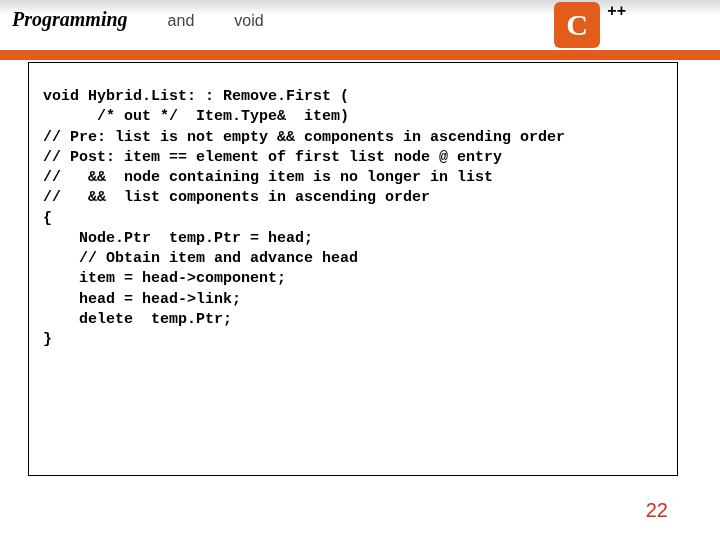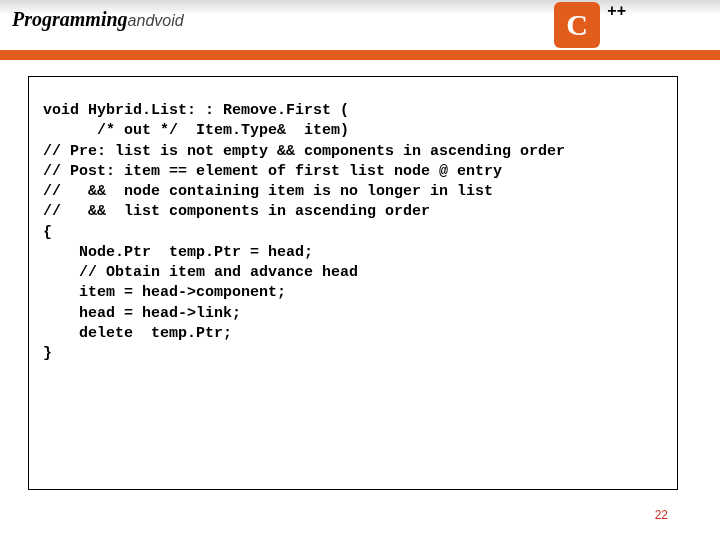"Programming" .header-inner { gap: none -> 6px }
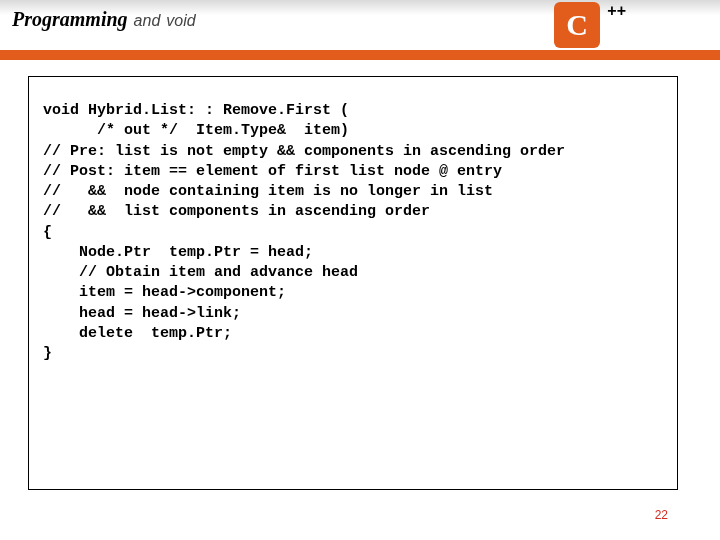"and" .title-light { font-style: italic -> none; margin-left: none -> 34px }
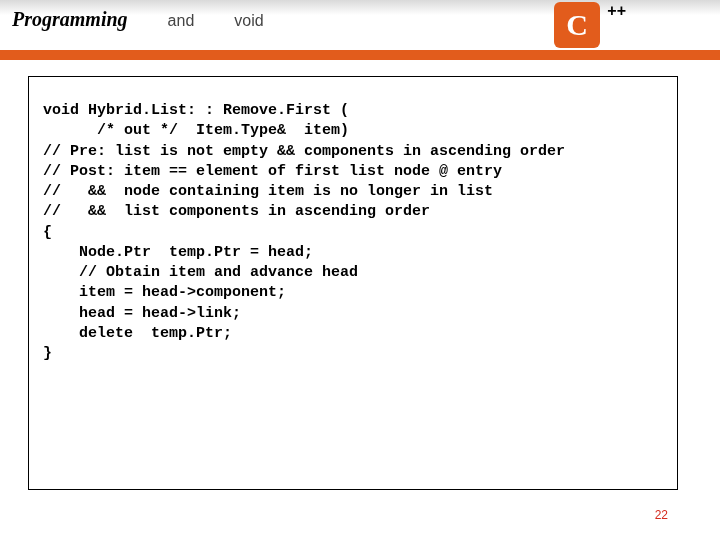"void Hybrid.List: : Remove.First (" .code-panel { top: 76px -> 62px }
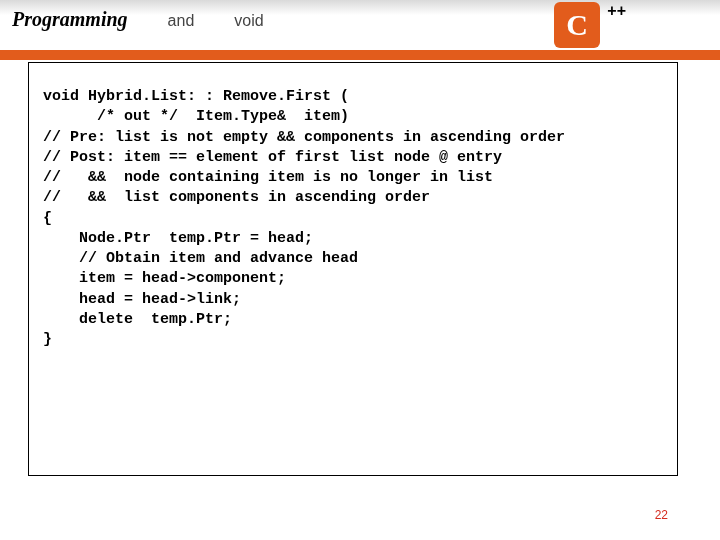"22" .page-num { font-size: 12px -> 20px }
